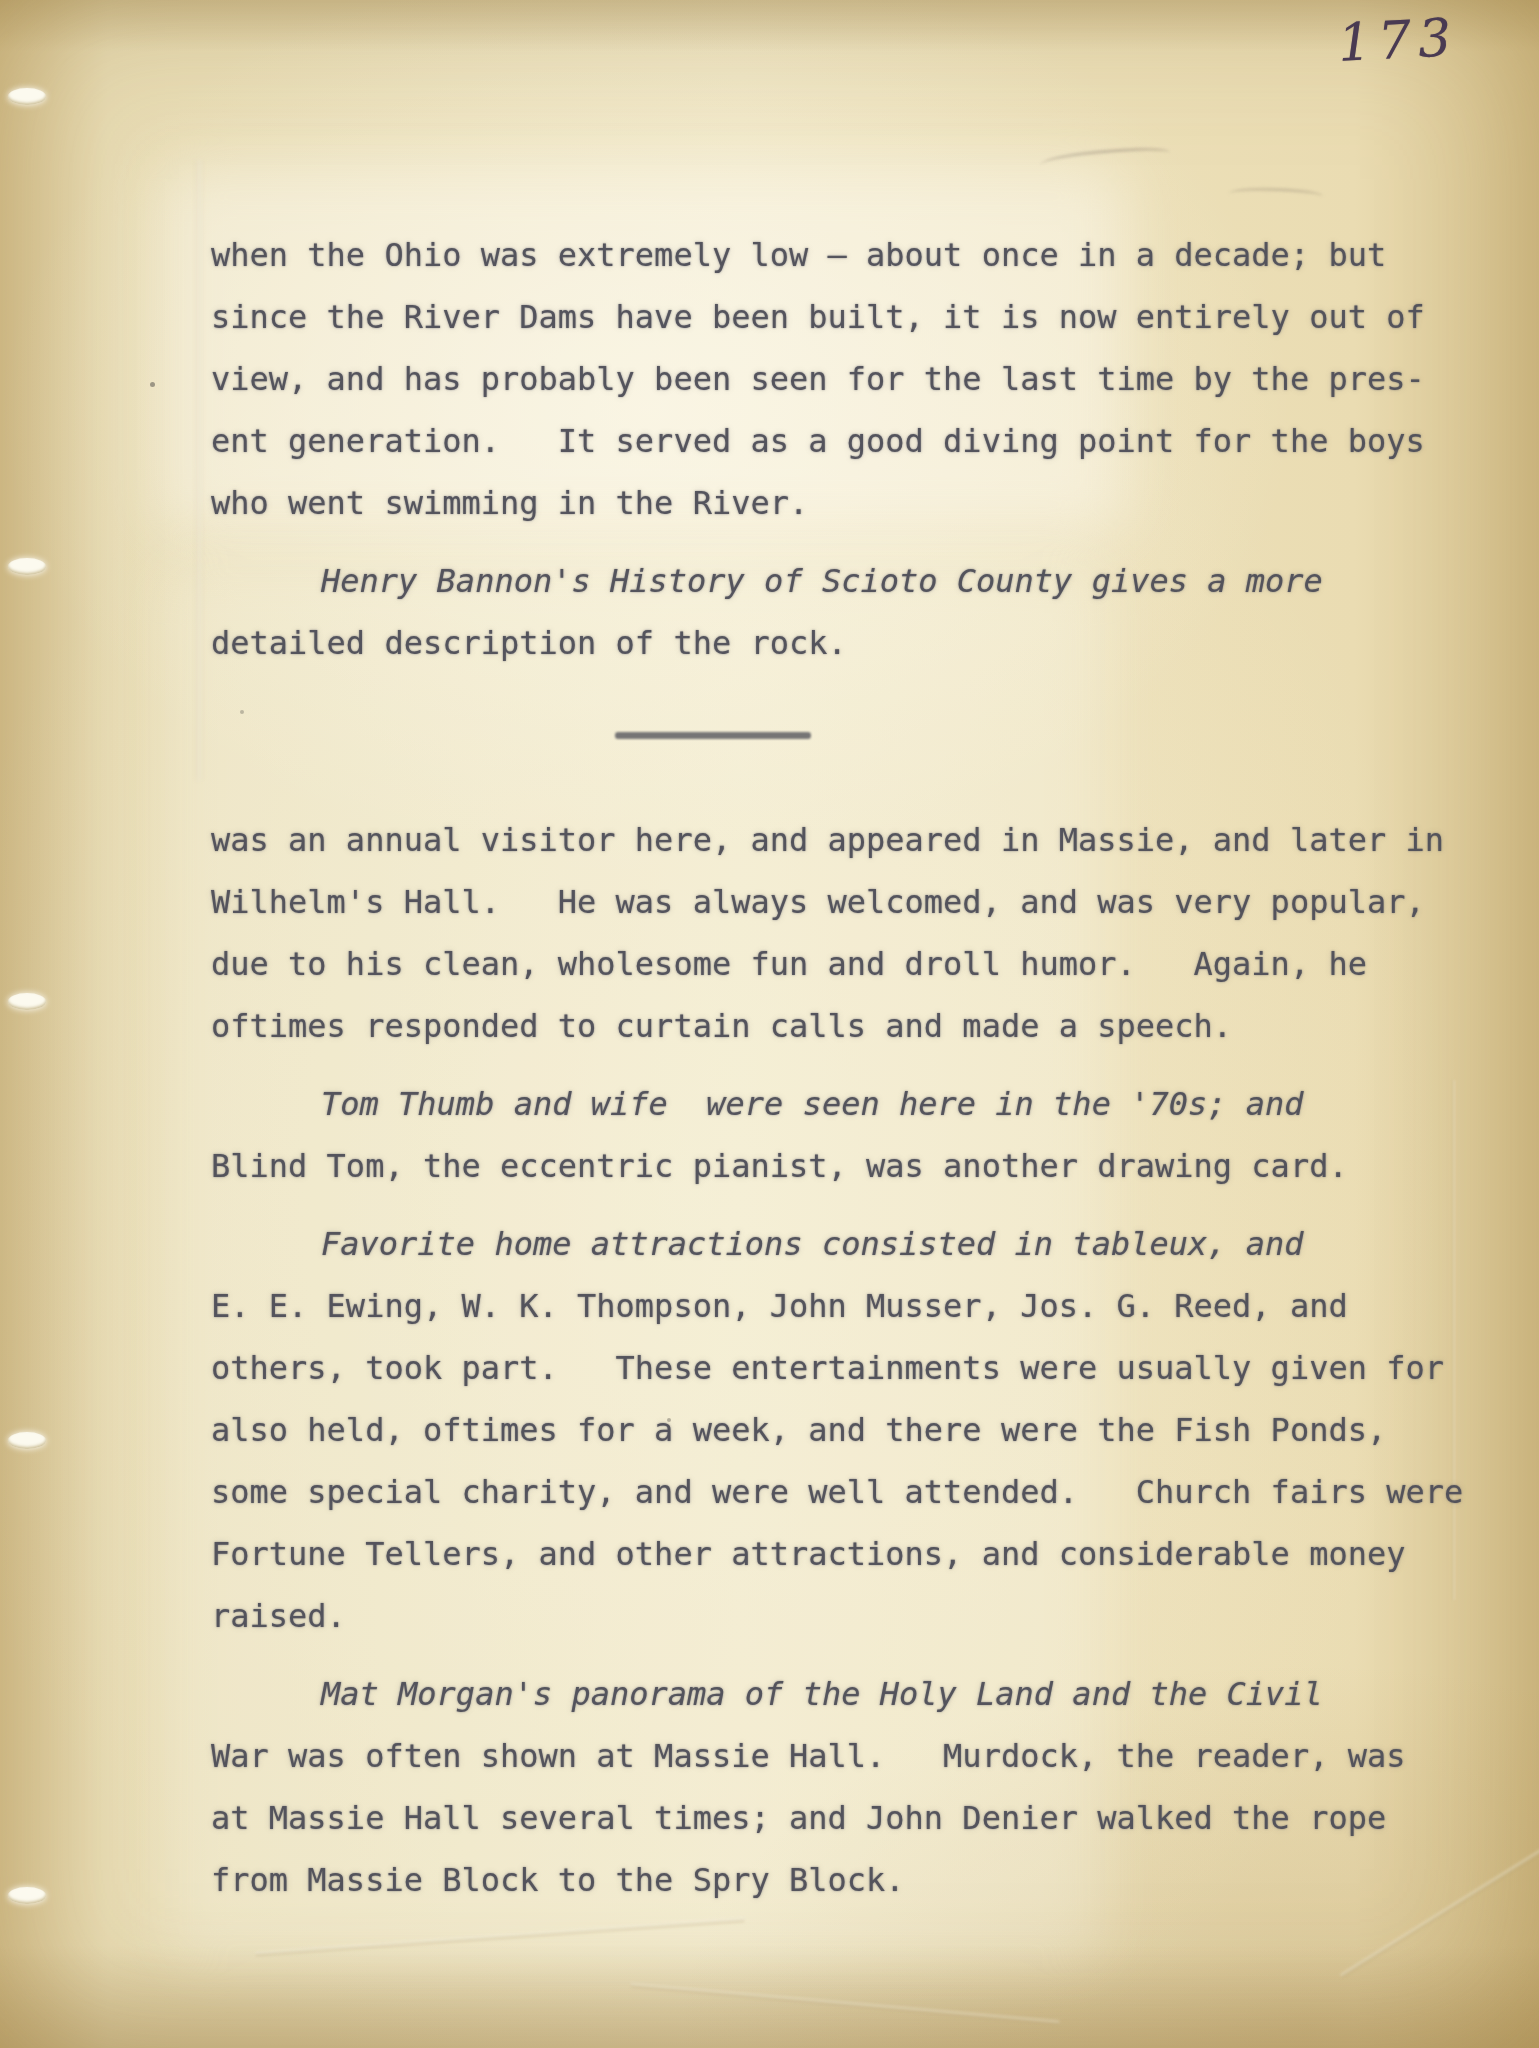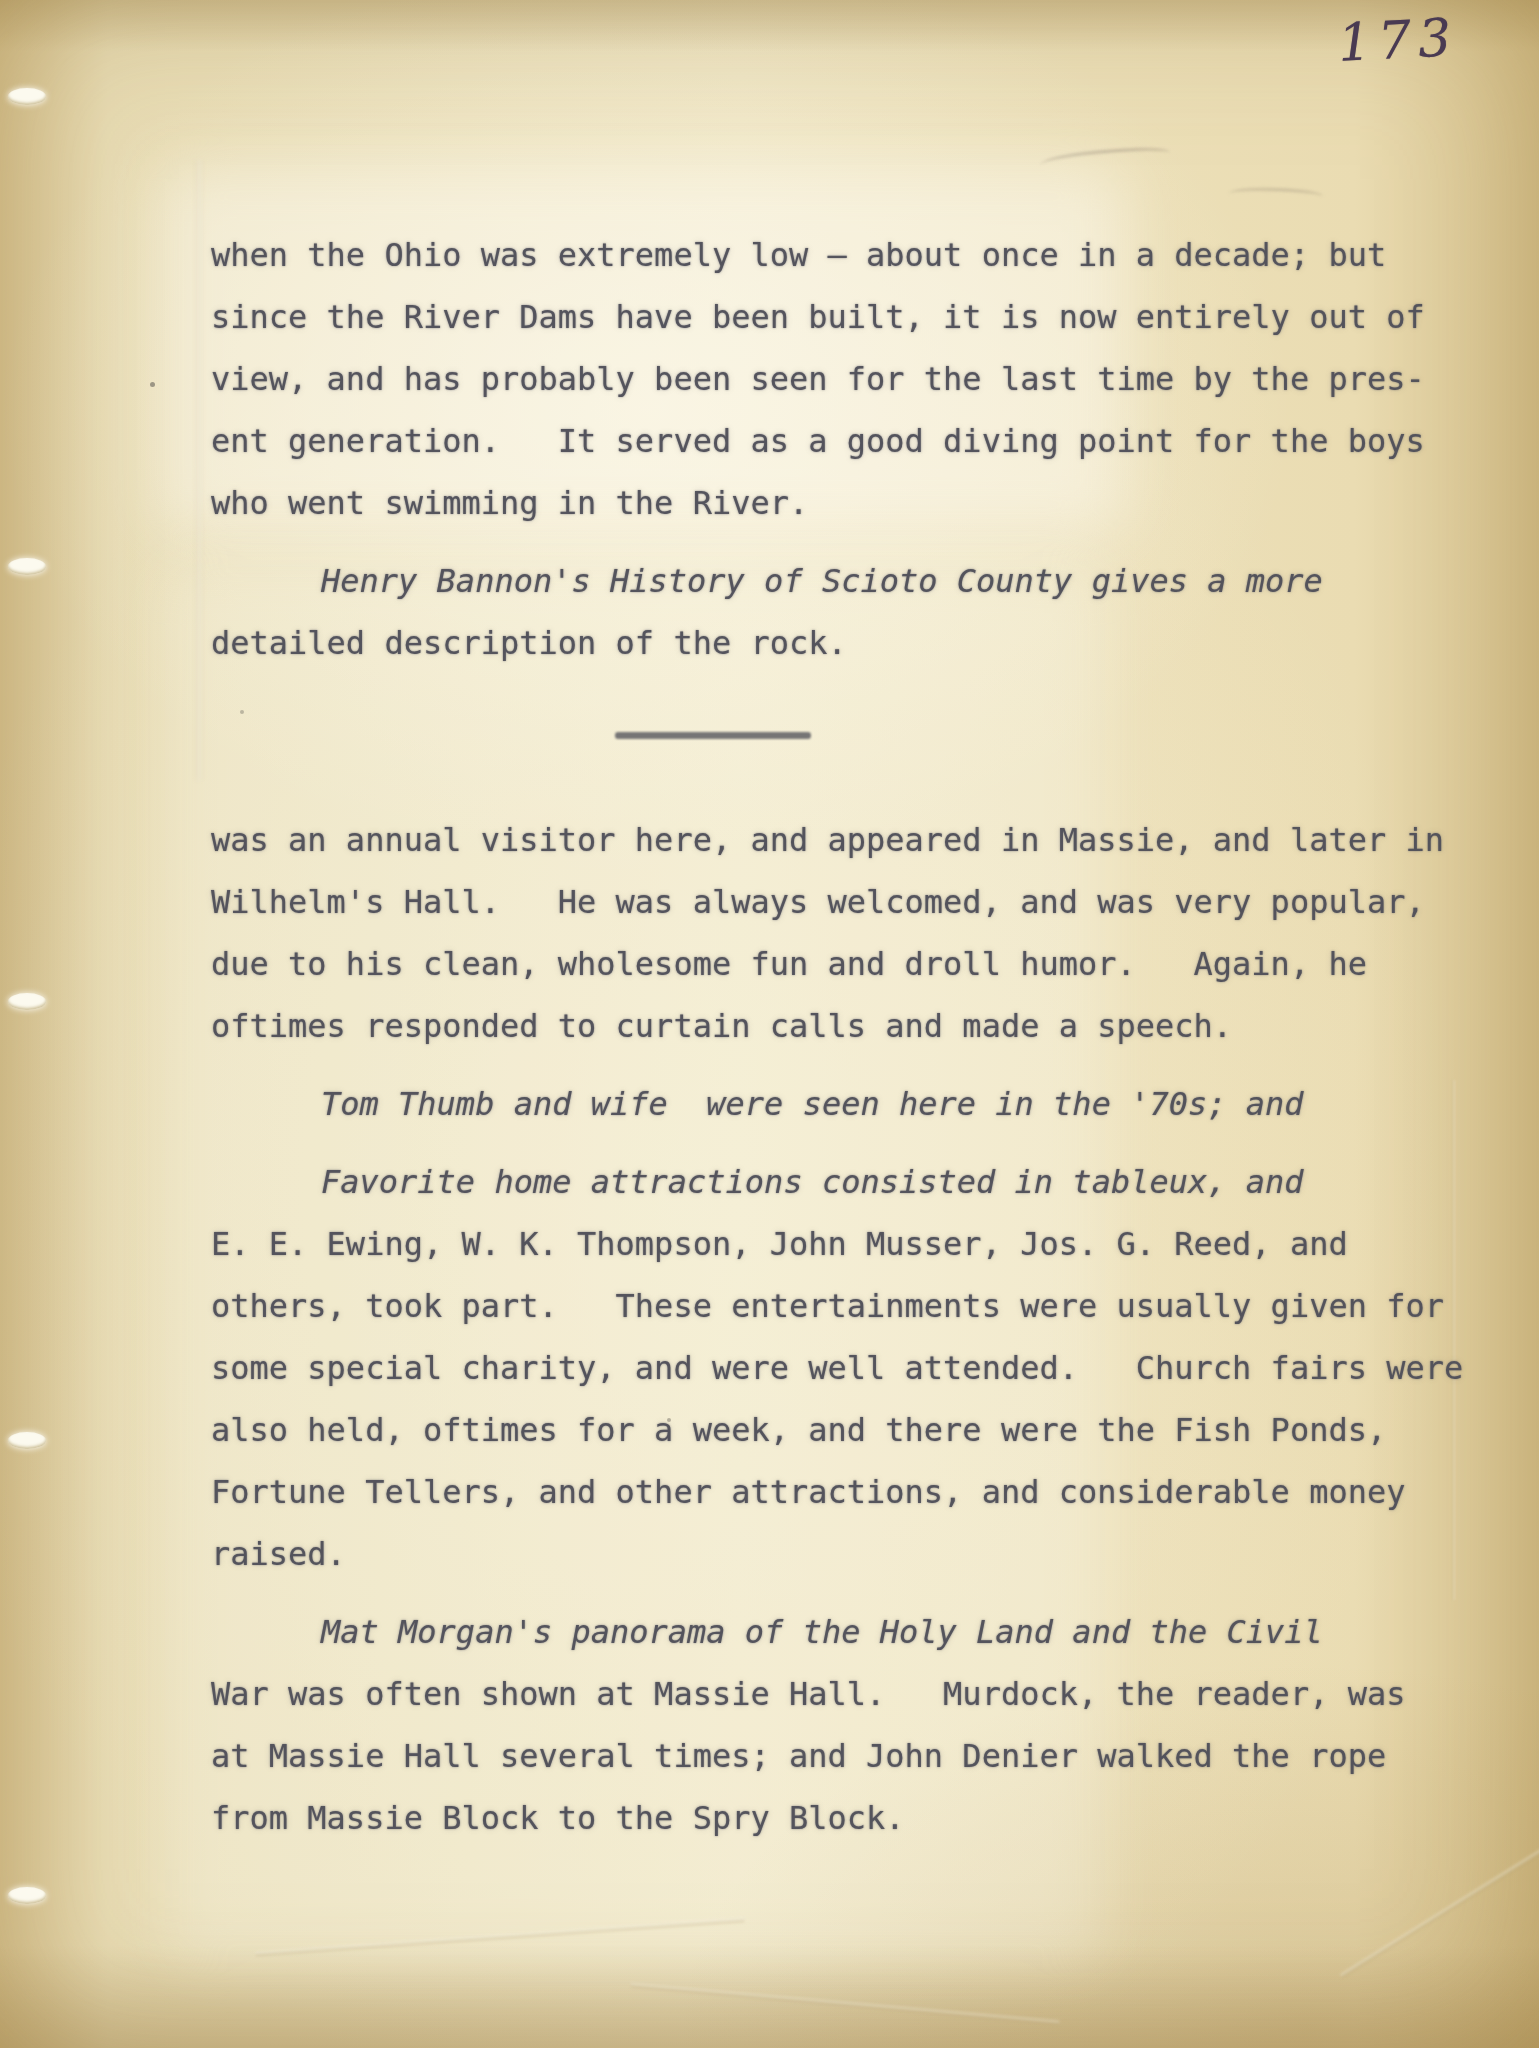"Blind Tom, the eccentric pianist," div.line { html: none -> <div>Blind Tom, the eccentric pianist, was another drawing card.</div> }
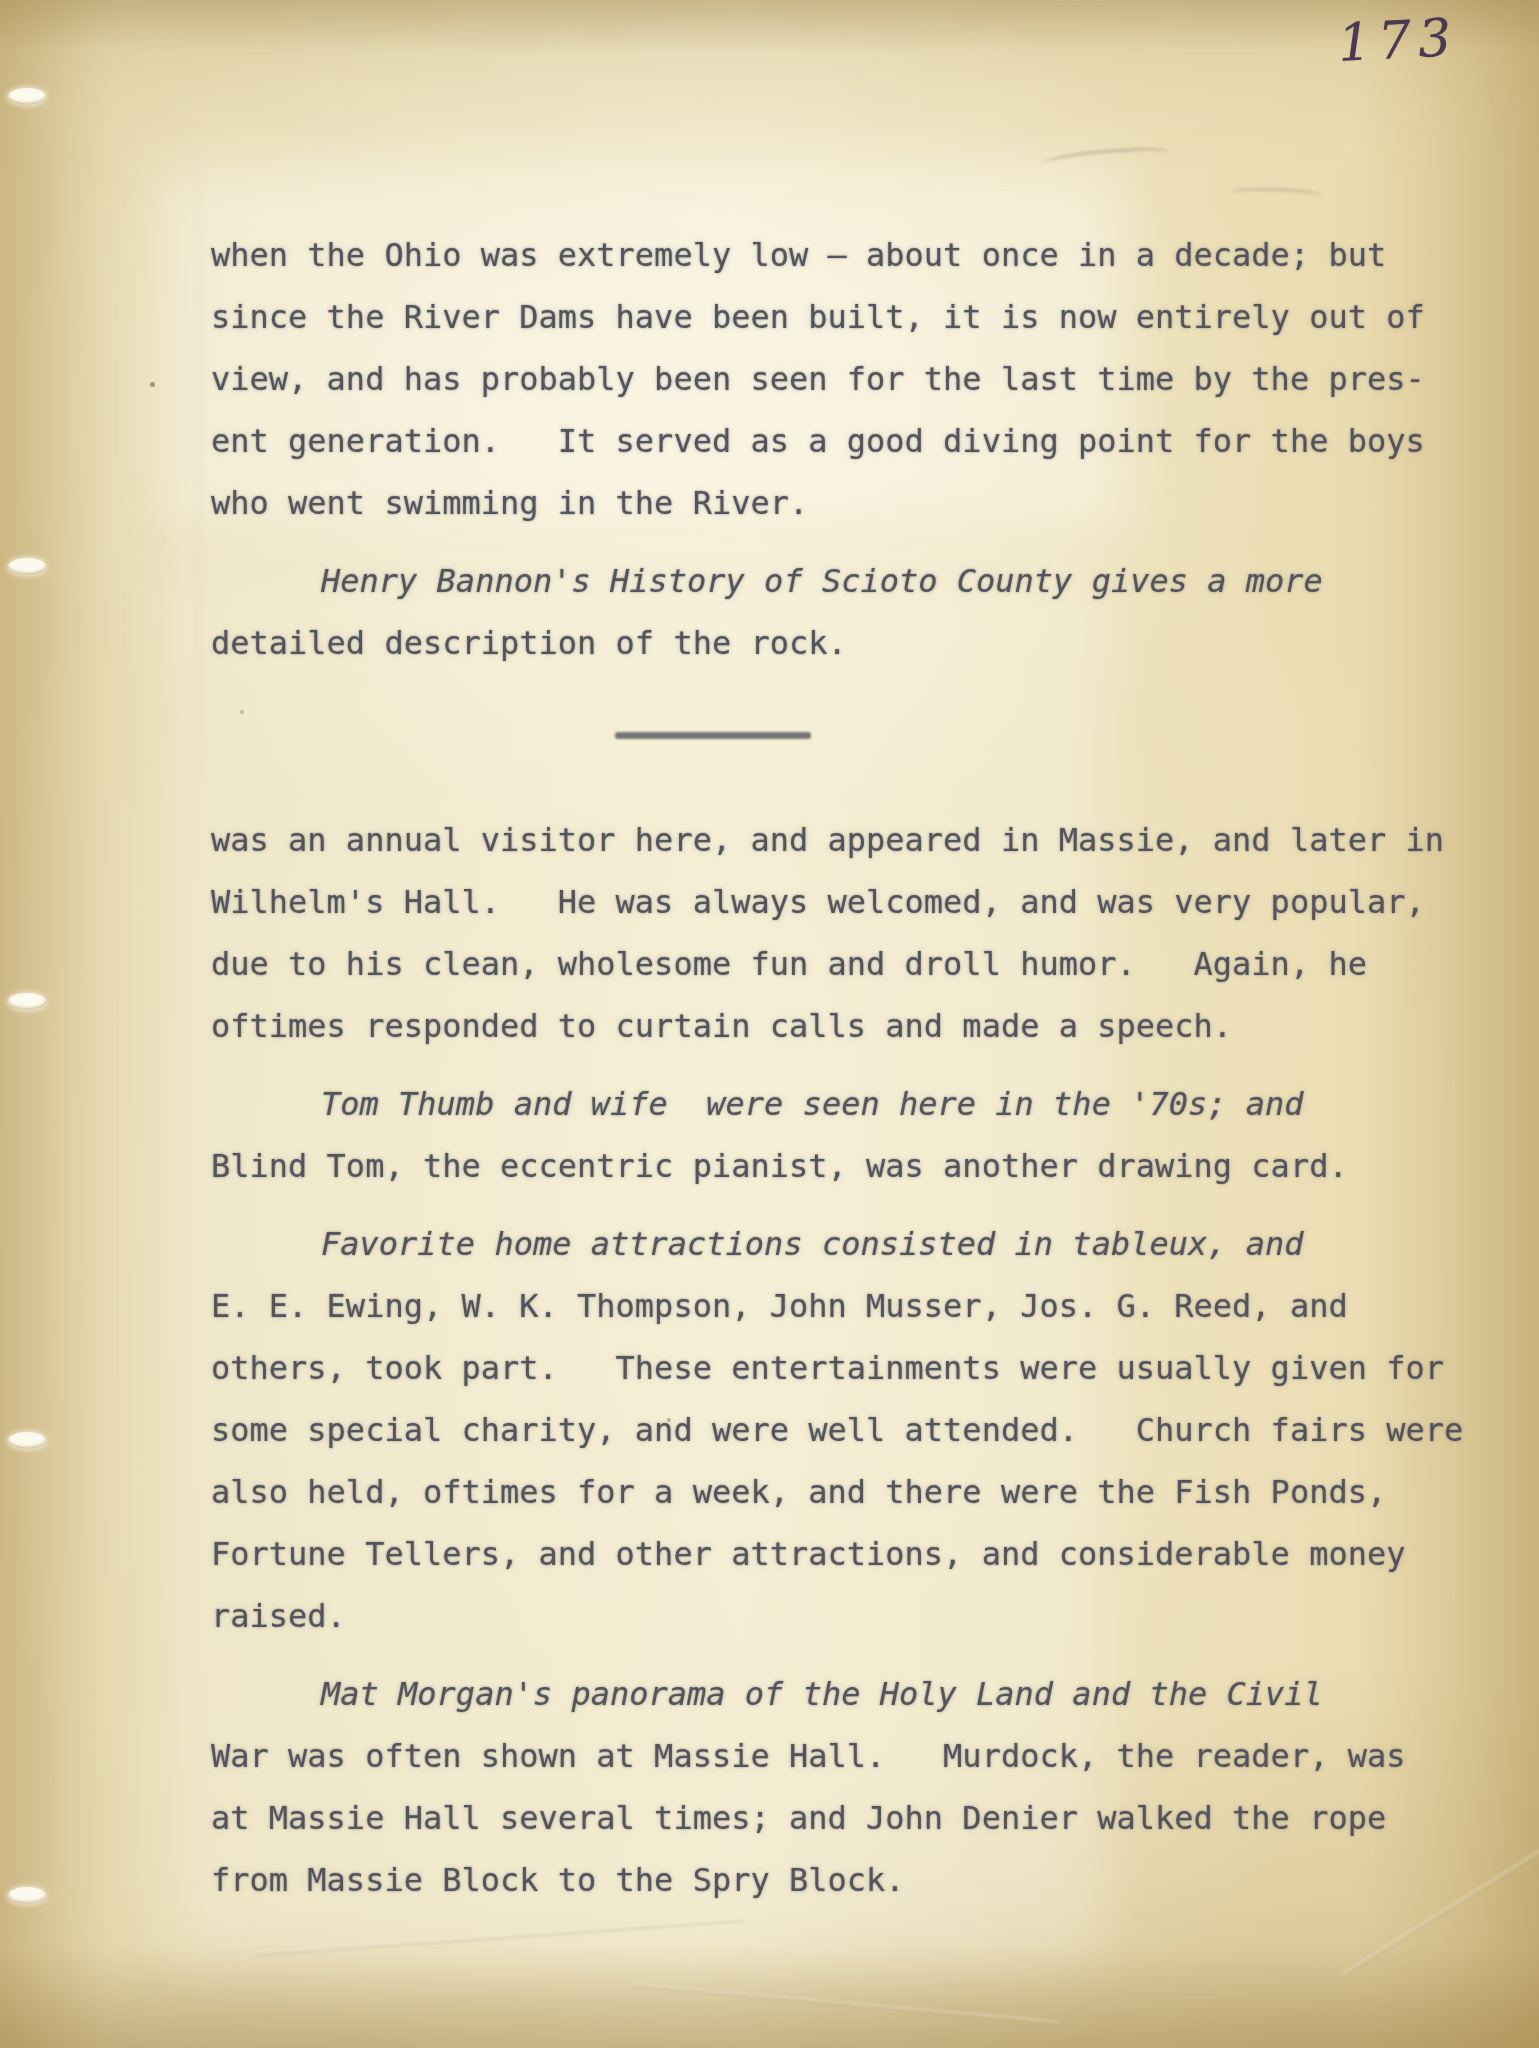"some special charity, and were" div.line { order: before "also held, oftimes for a" -> after "also held, oftimes for a" }
